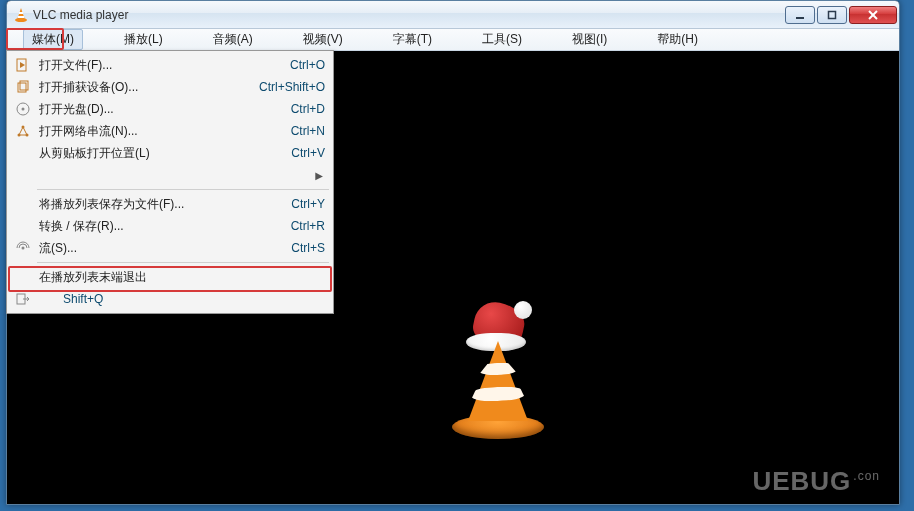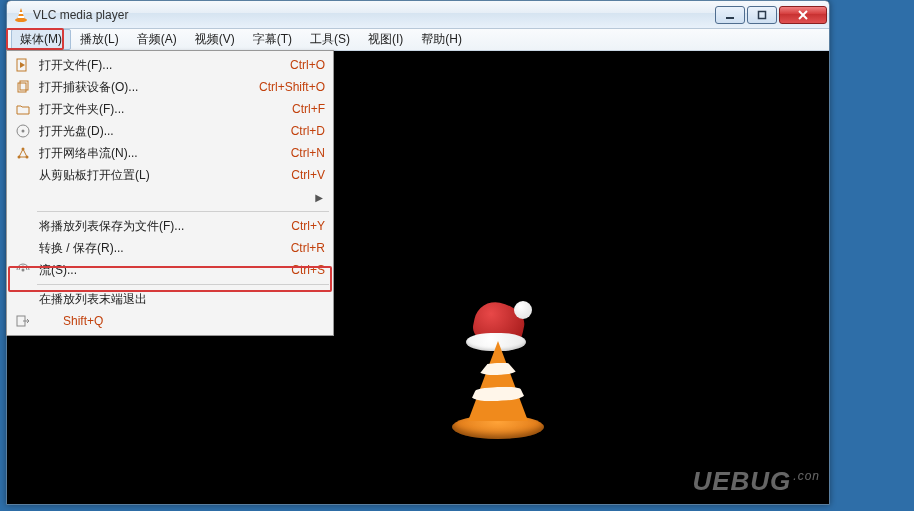"VLC media player" .window { width: 824px -> 894px }
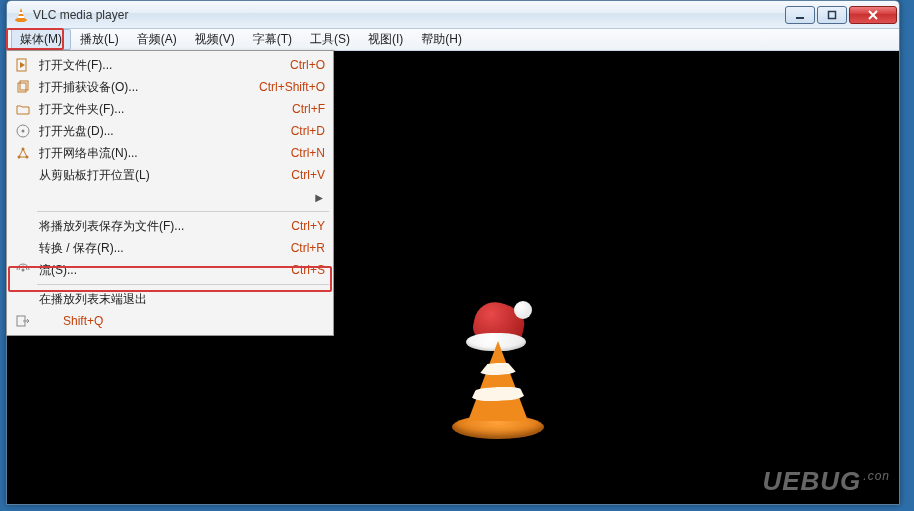"媒体(M)" .menubar { gap: none -> 32px; padding-left: 4px -> 16px }
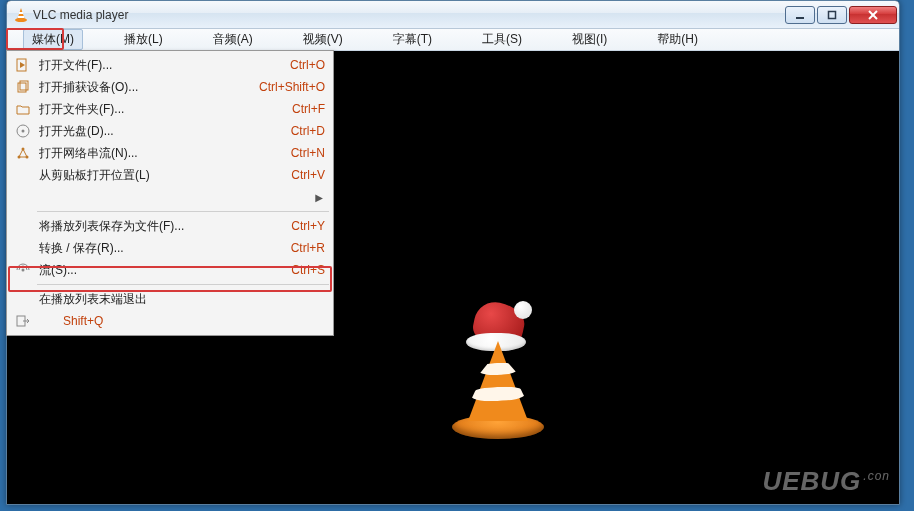"Ctrl+O" .dropdown .row .shortcut { color: #c2410c -> #0c4a6e }
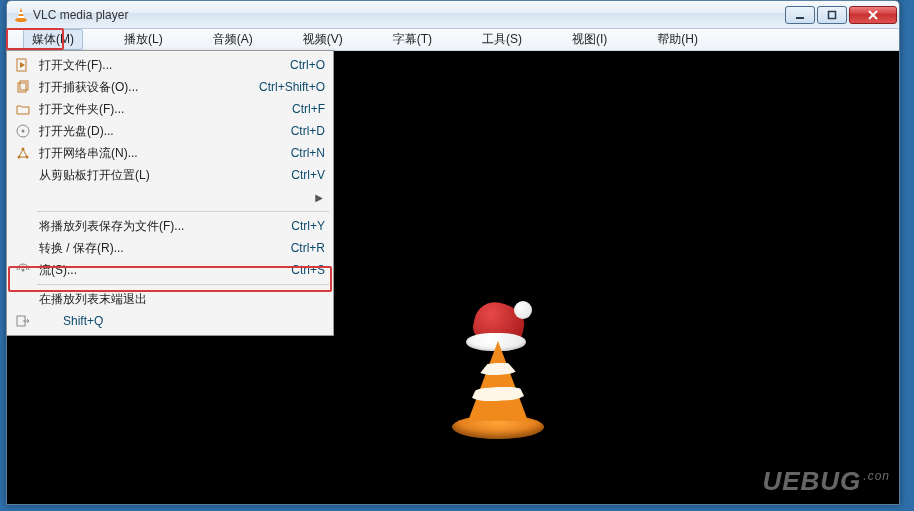"打开文件夹(F)..." div.row { html: <div> <span> <svg> <path></path> </svg> </span> <span>打开文件夹(F)...</span> <span>Ctrl+F</span> </div> -> none }
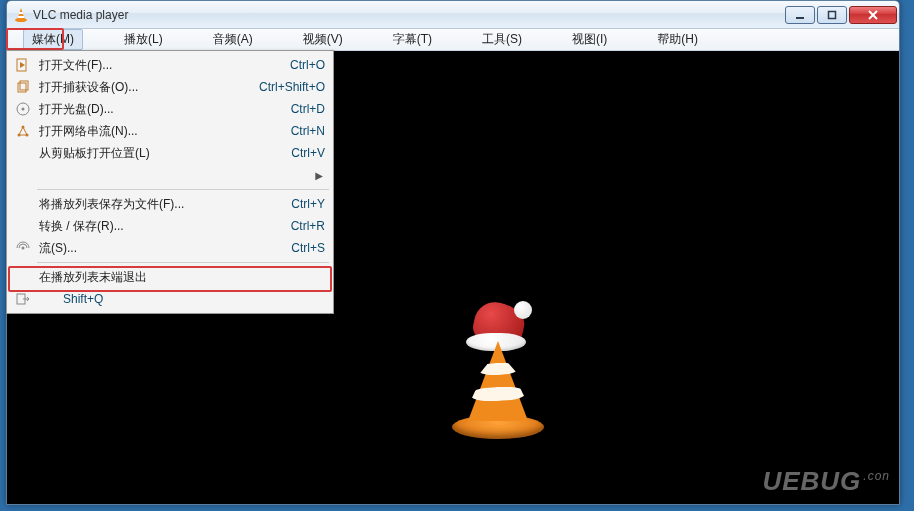"UEBUG .con" .watermark { font-style: italic -> none; right: 8px -> 18px }
